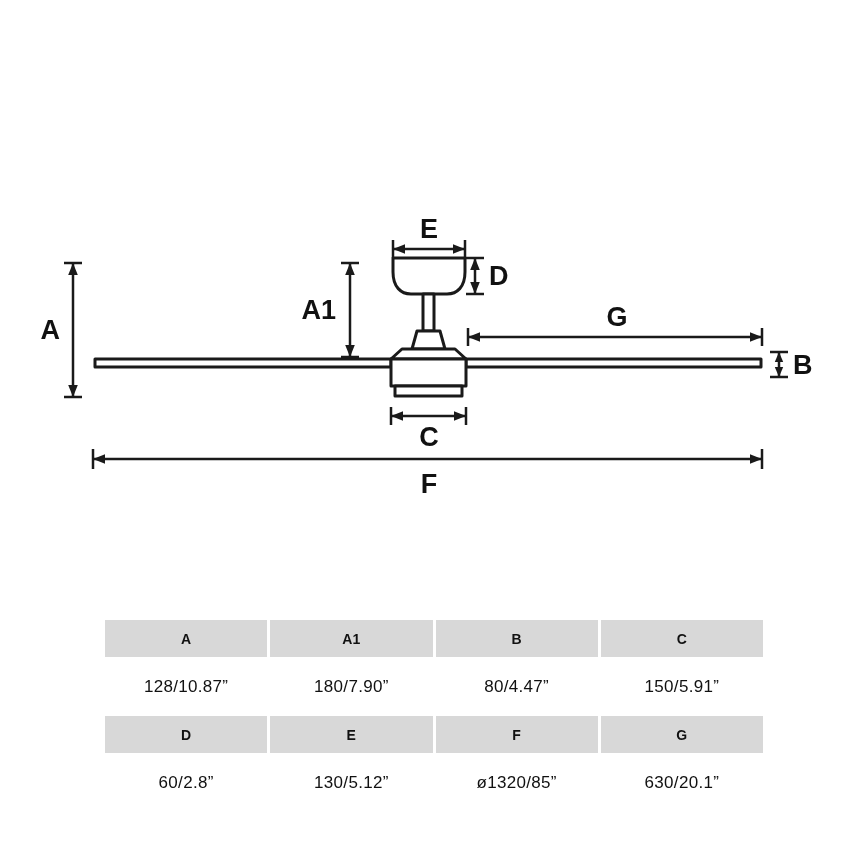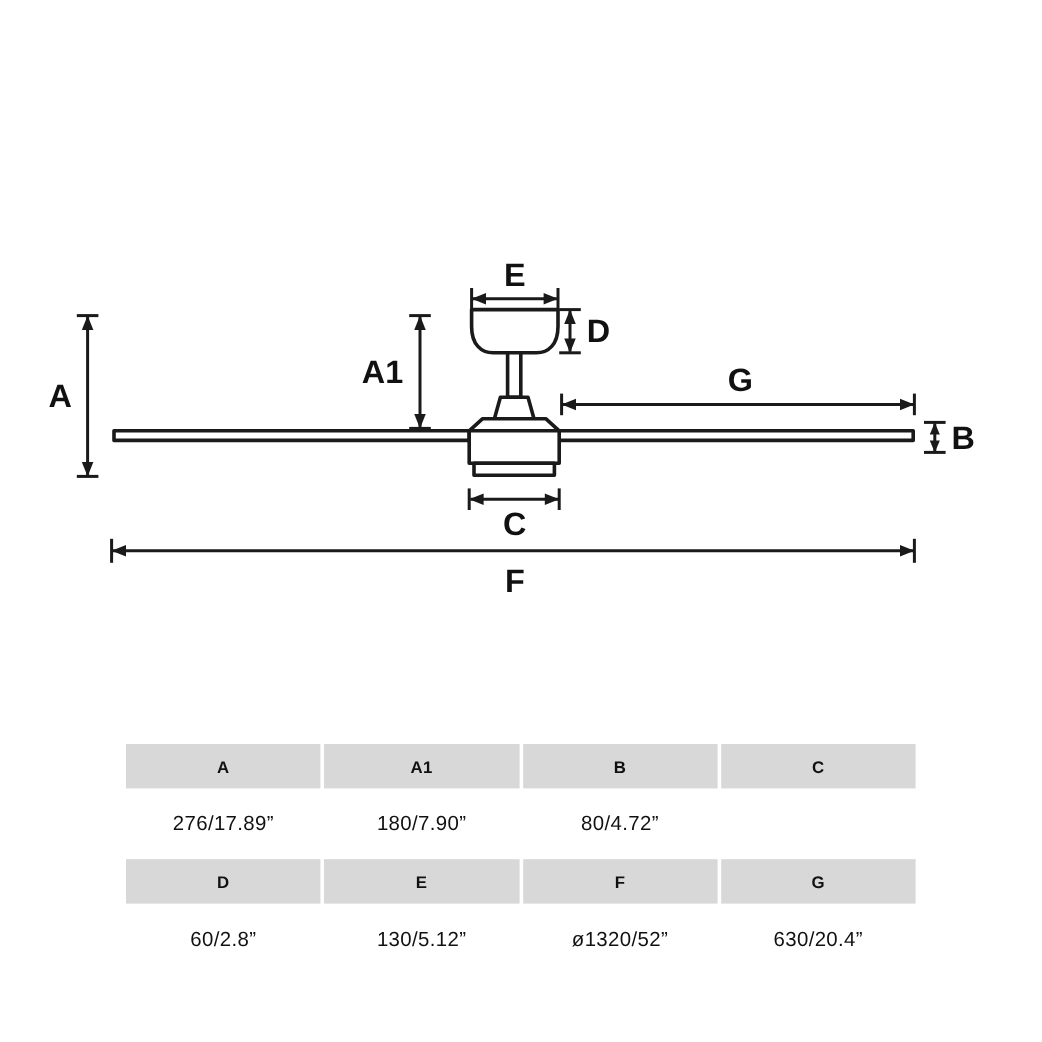"276/17.89”" div.cell { text: 276/17.89 -> 128/10.87 }
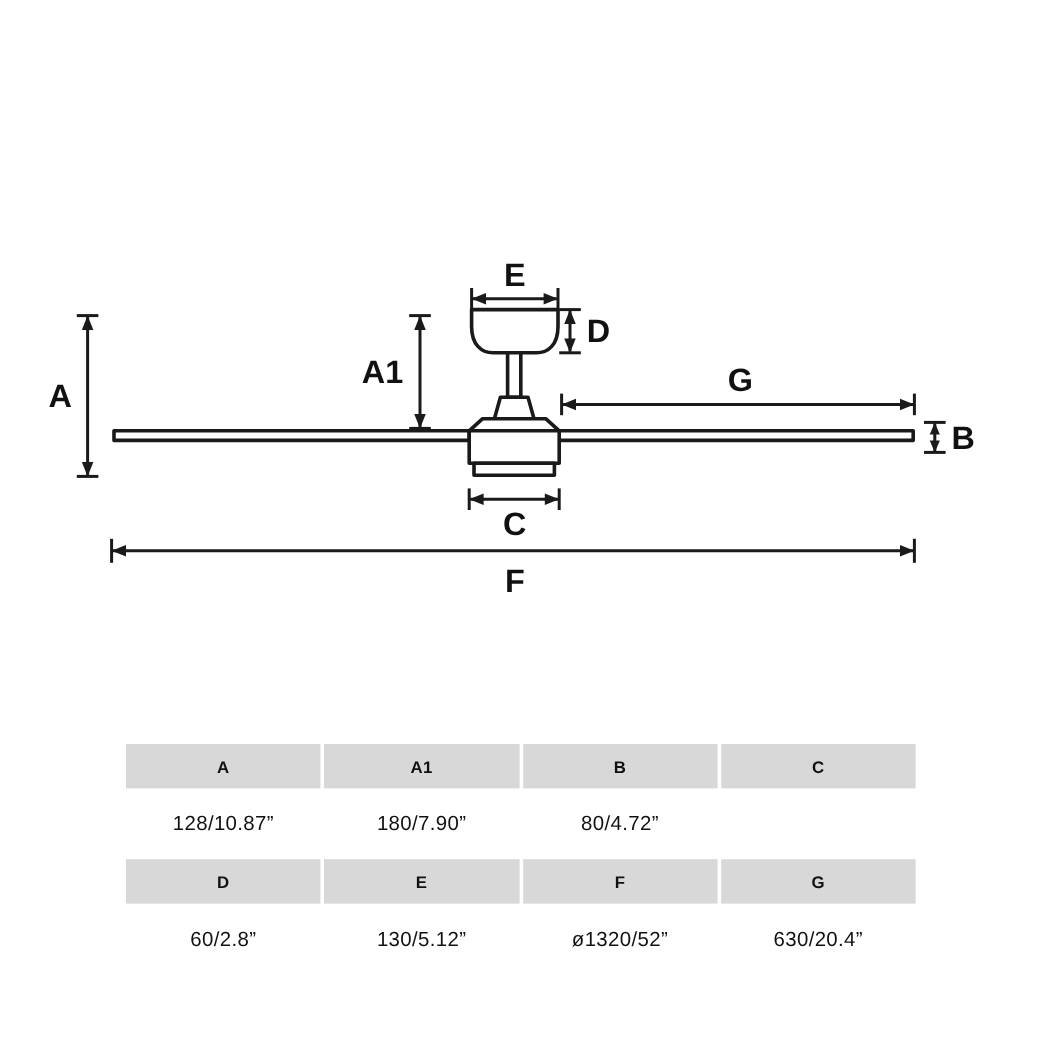"80/4.72”" div.cell { text: 80/4.72 -> 80/4.47 }
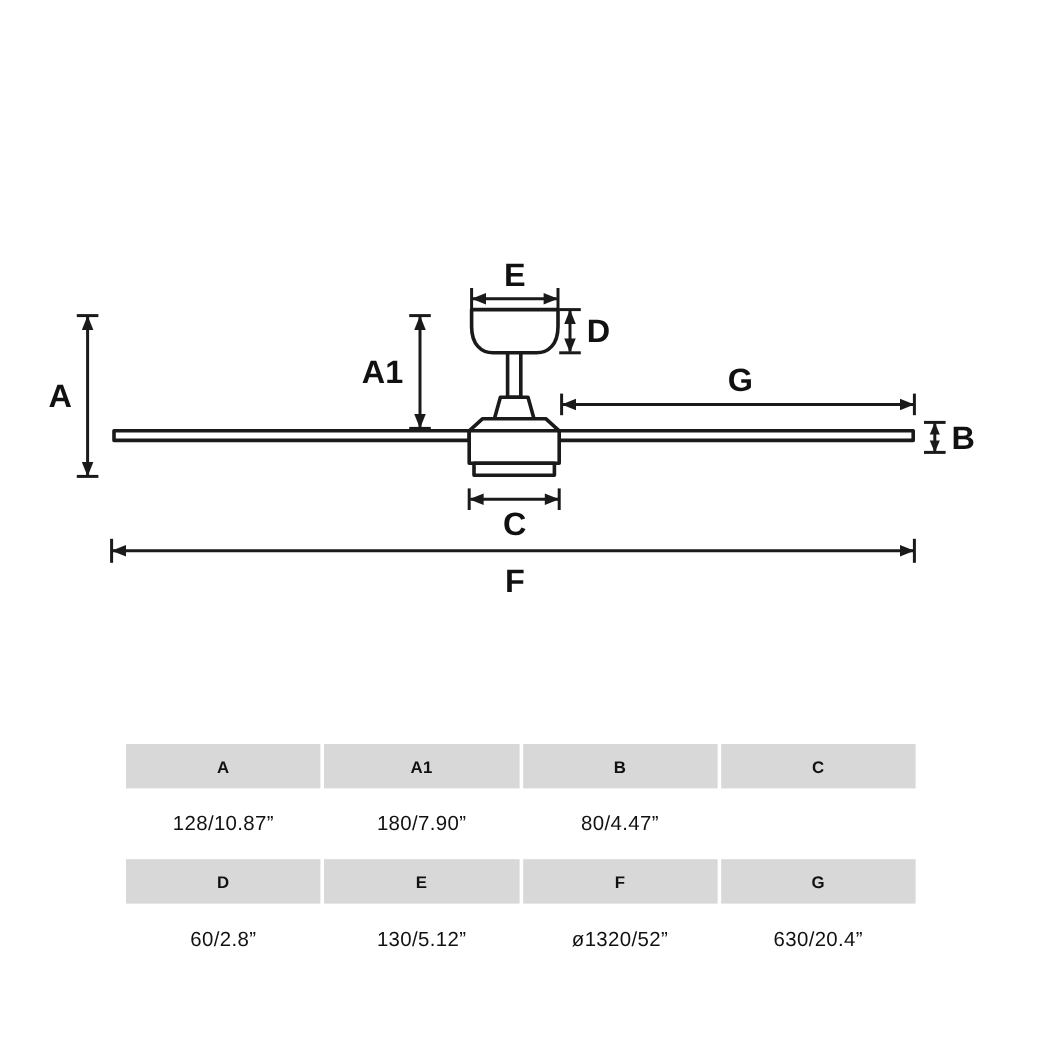"150/5.91”" div.cell { html: none -> <div>150/5.91”</div> }
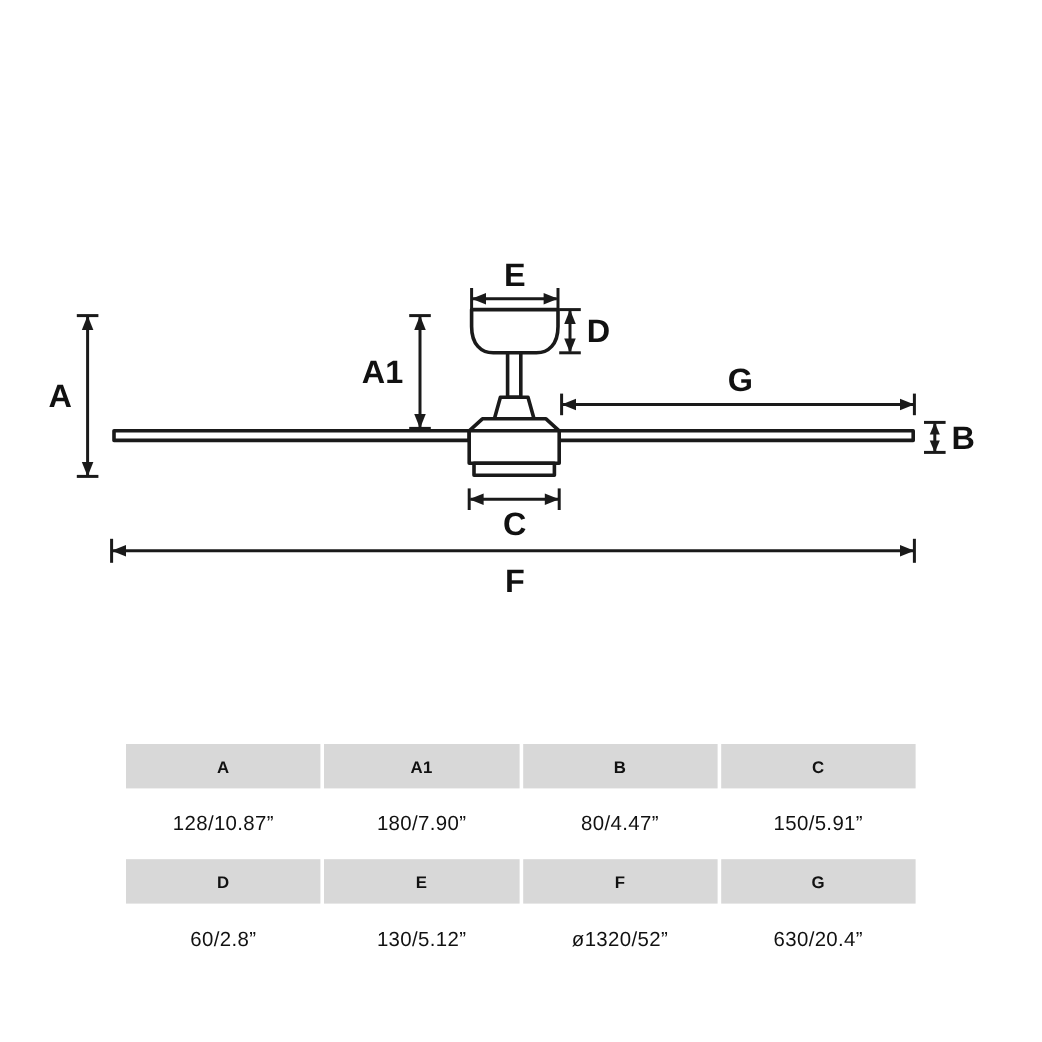"ø1320/52”" div.cell { text: ø1320/52 -> ø1320/85 }
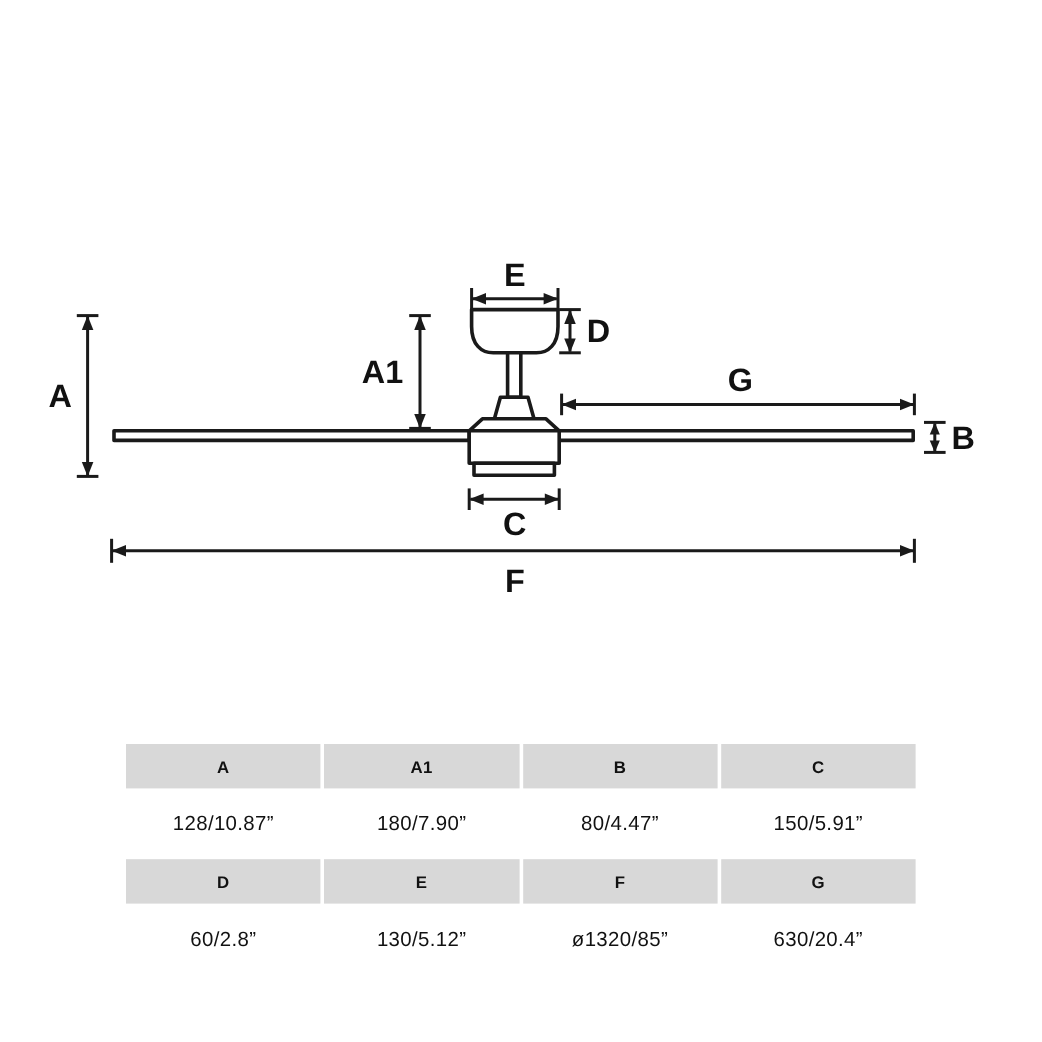"630/20.4”" div.cell { text: 630/20.4 -> 630/20.1 }
